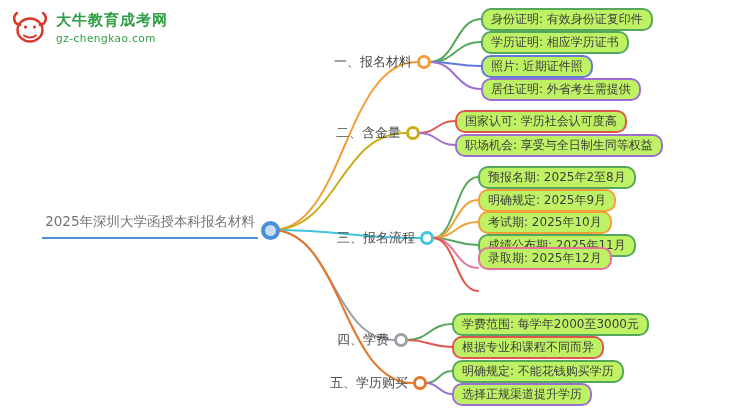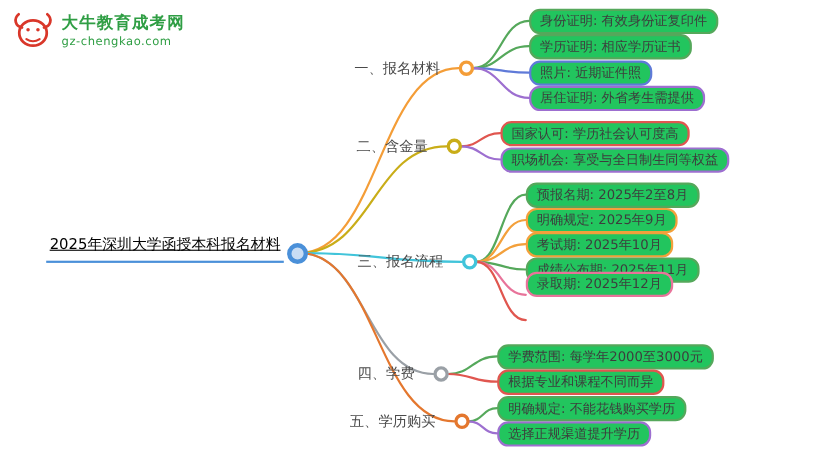"身份证明: 有效身份证复印件" .leaf { background: #22c55e -> #bef264 }
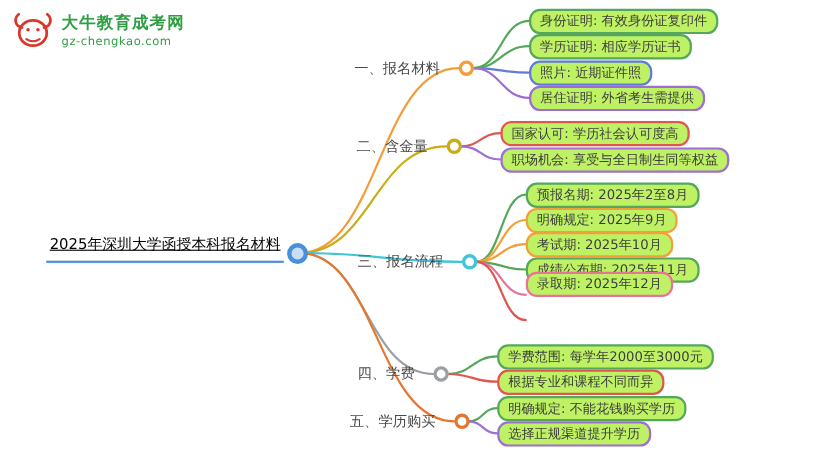"一、报名材料" .branch { gap: 17px -> 5px }
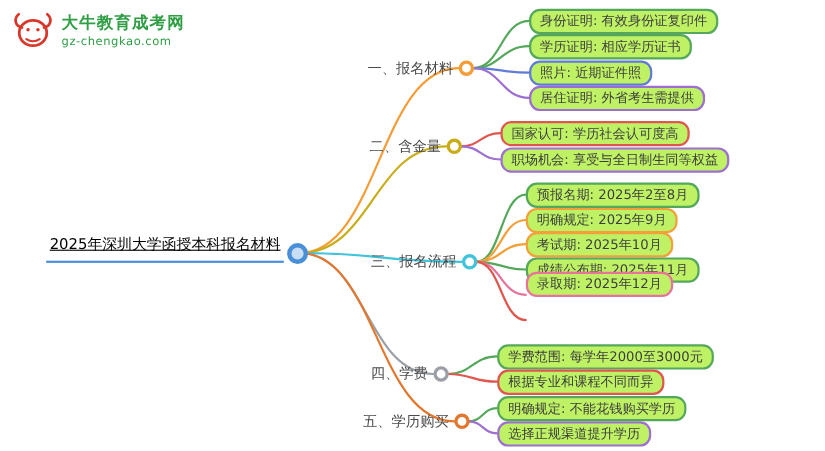"2025年深圳大学函授本科报名材料" .root-label { color: #000000 -> #737373; text-decoration: underline -> none }
